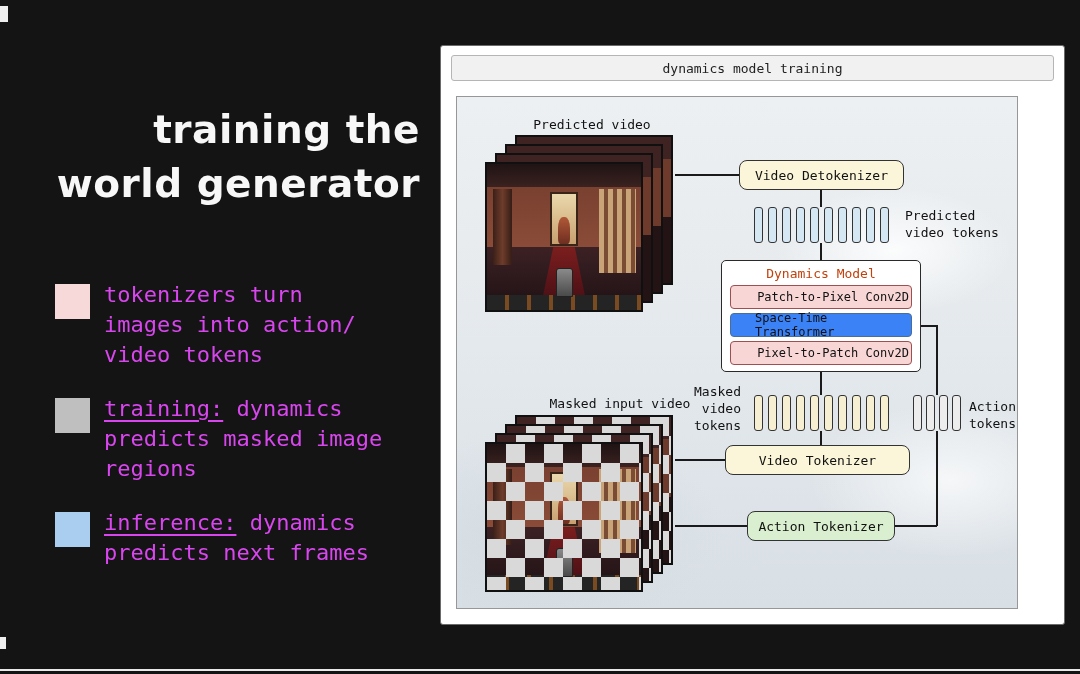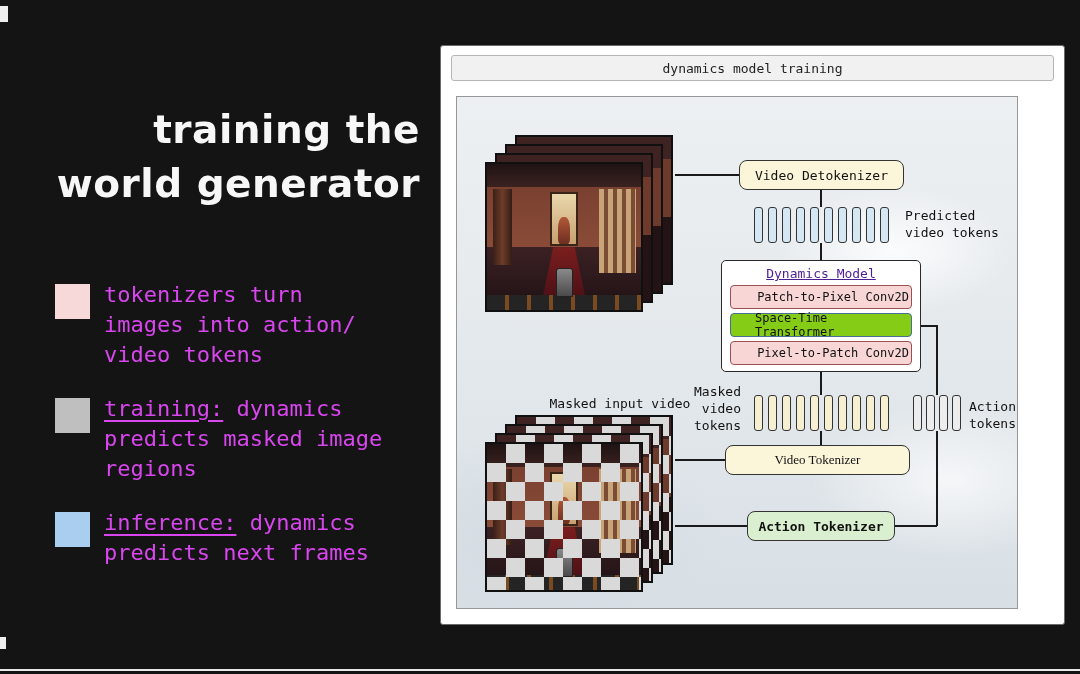"Predicted video" div.lbl { html: none -> <div>Predicted video</div> }
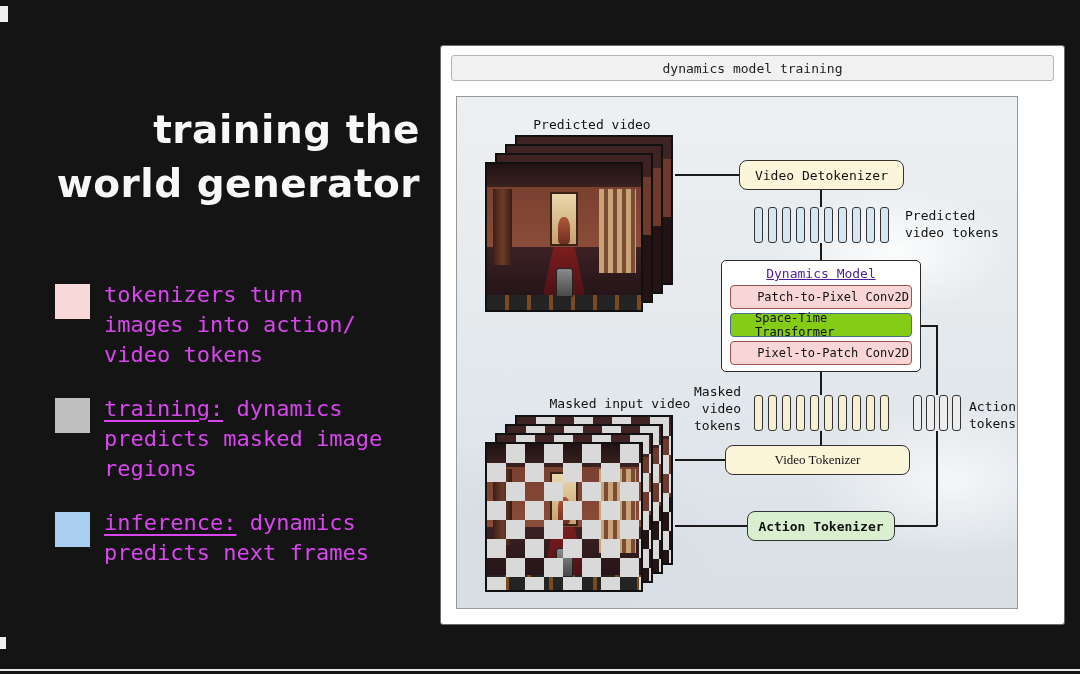"Dynamics Model" .dm-title { color: #4c1d95 -> #c2410c; text-decoration: underline -> none }
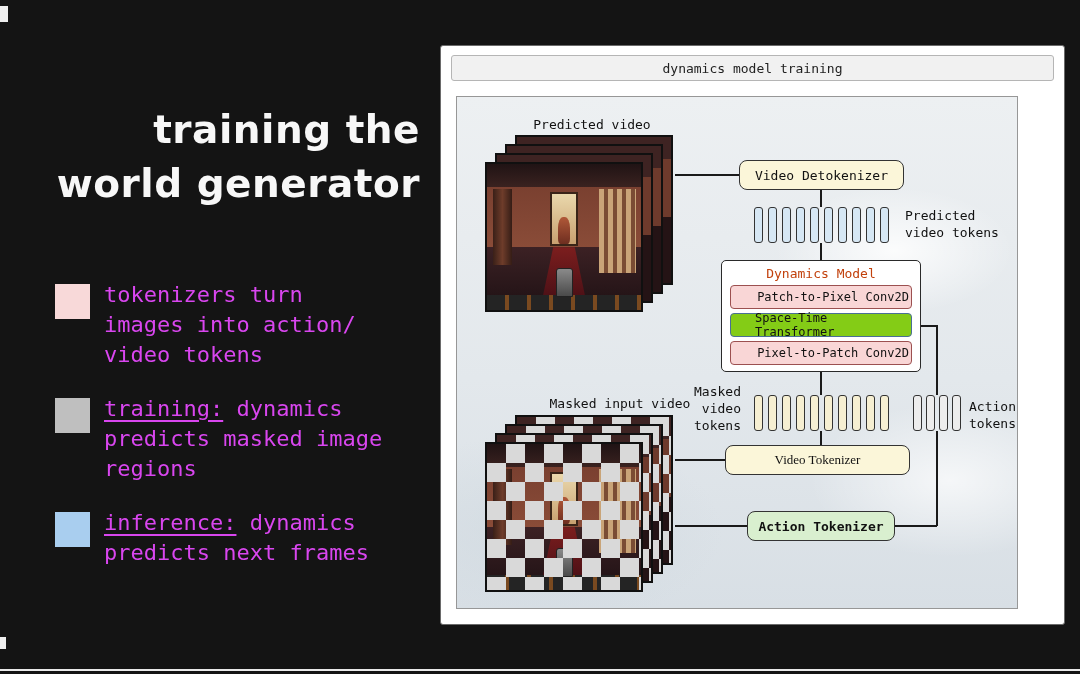"Space-Time Transformer" .dm-blue { background: #84cc16 -> #3b82f6 }
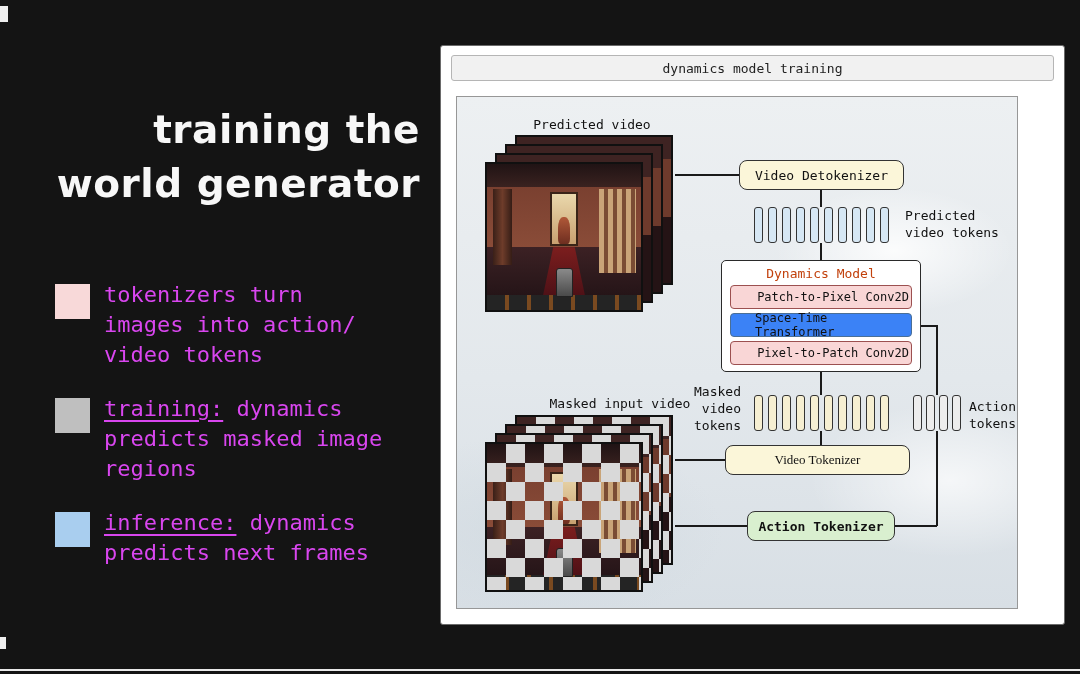"Video Tokenizer" #video-tokenizer { font-family: Liberation Serif, serif -> none }
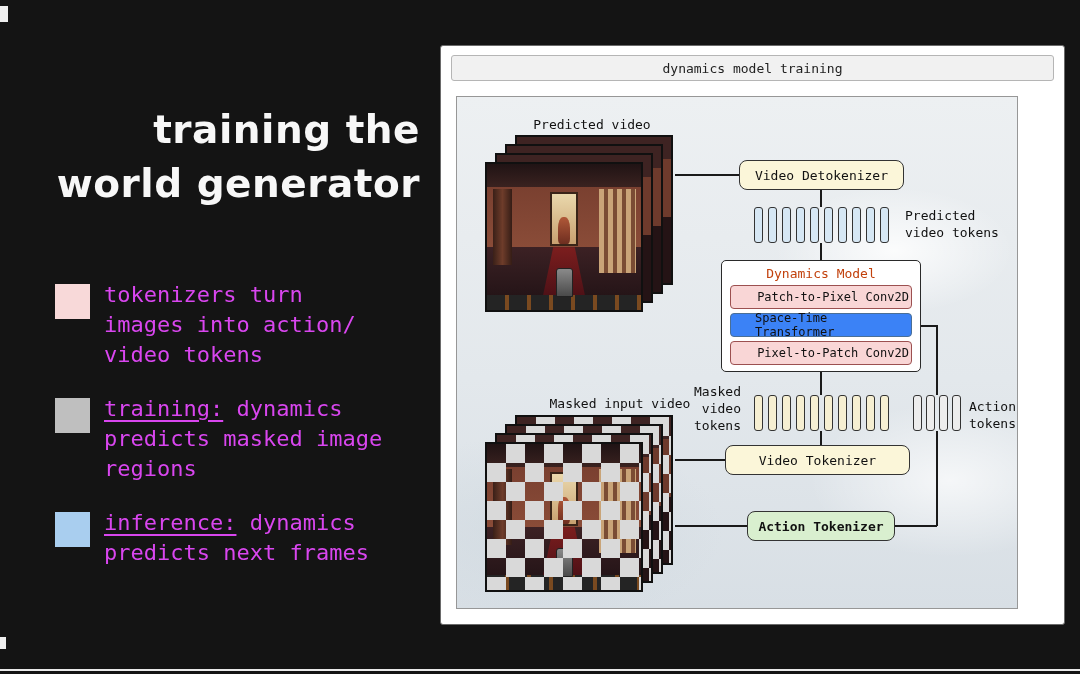"Action Tokenizer" #action-tokenizer { font-weight: bold -> none }
